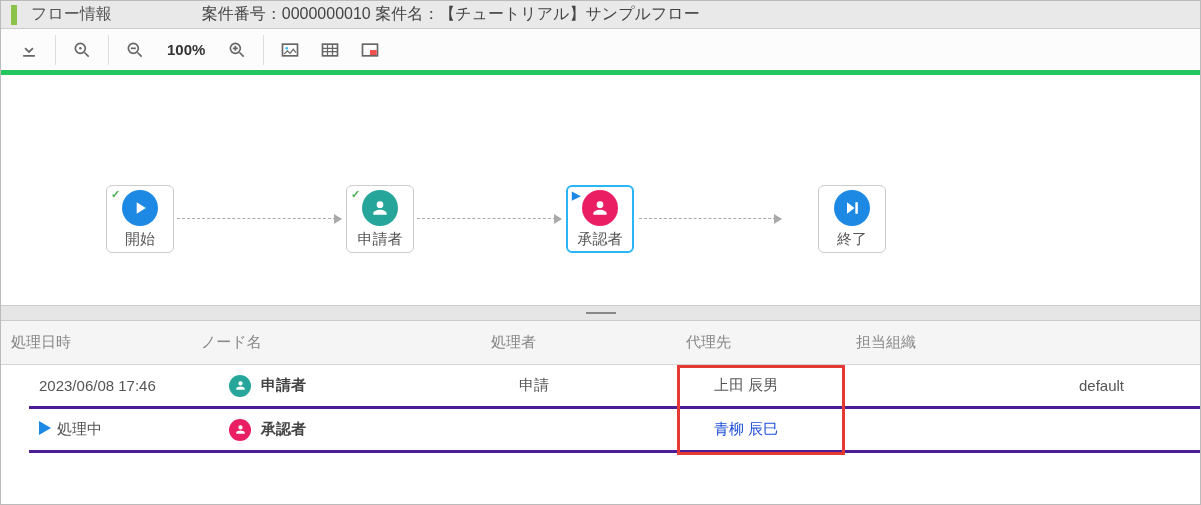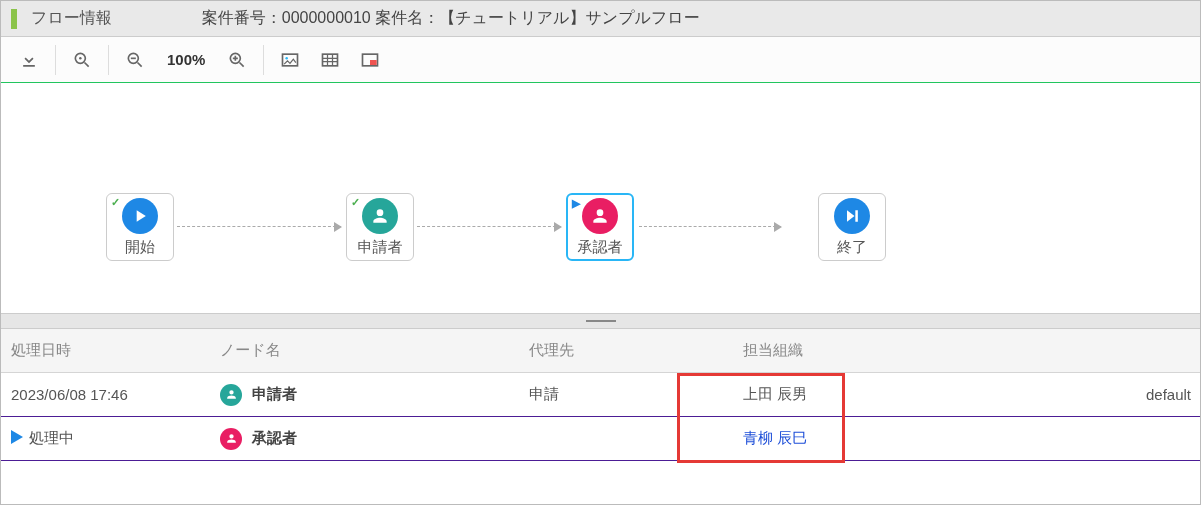"フロー情報" .titlebar { height: 36px -> 28px }
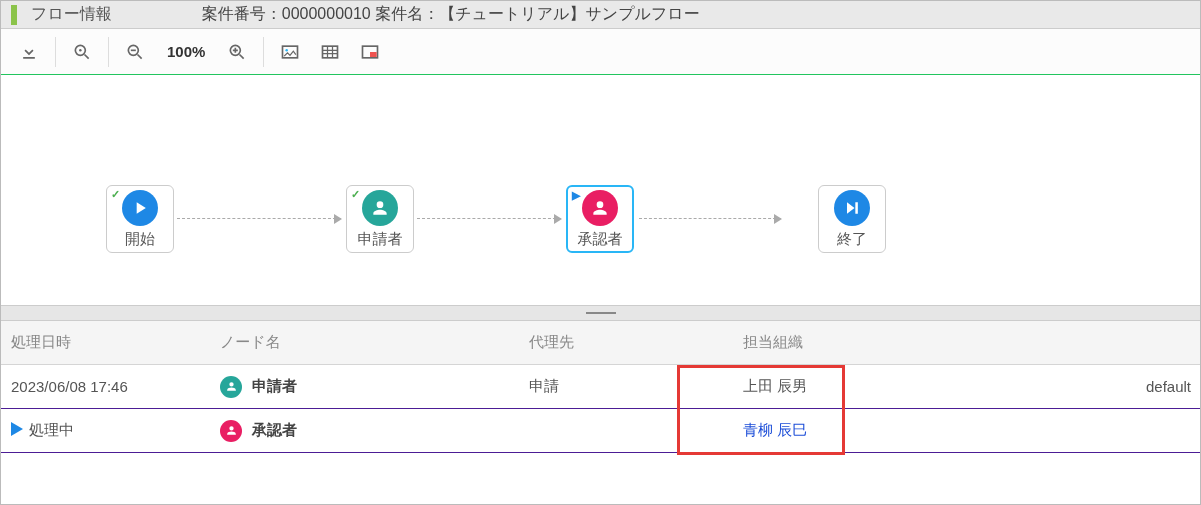"100%" .toolbar { border-bottom: 1px solid #22c55e -> 5px solid #22c55e }
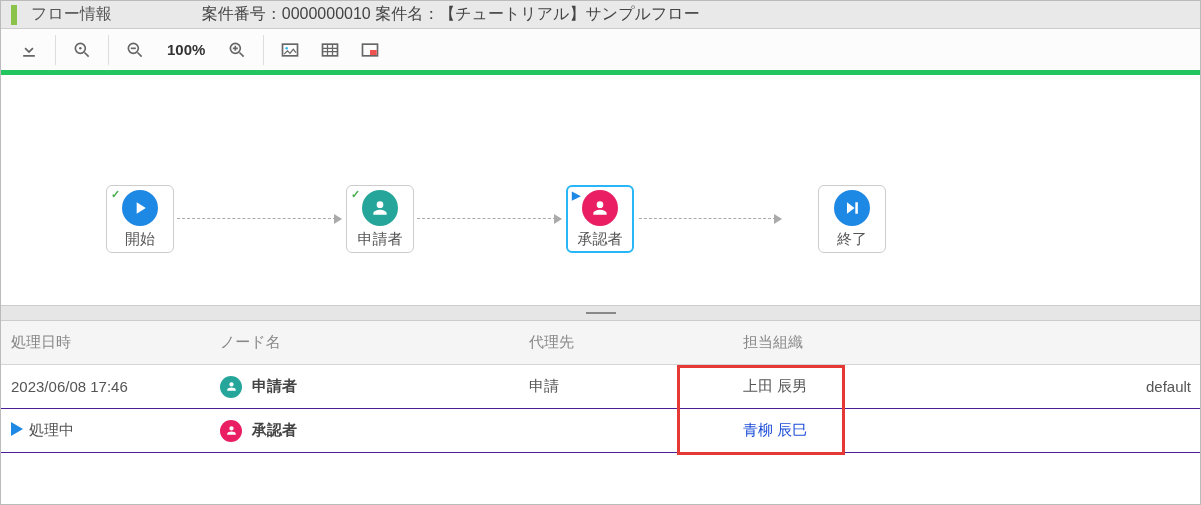"処理日時" .thead, .trow { gap: 19px -> none }
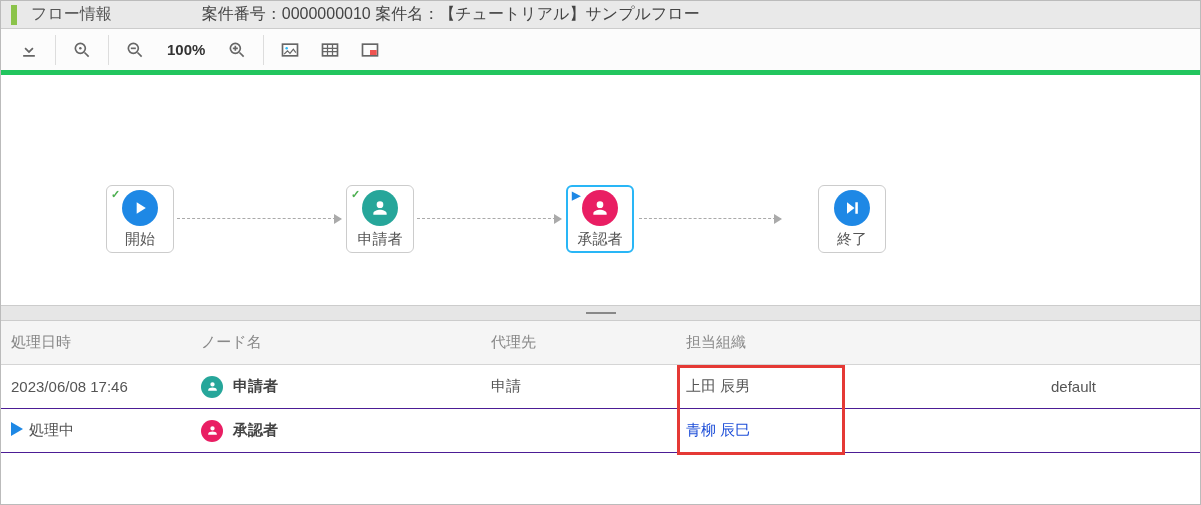"処理者" div.th { html: none -> <div>処理者</div> }
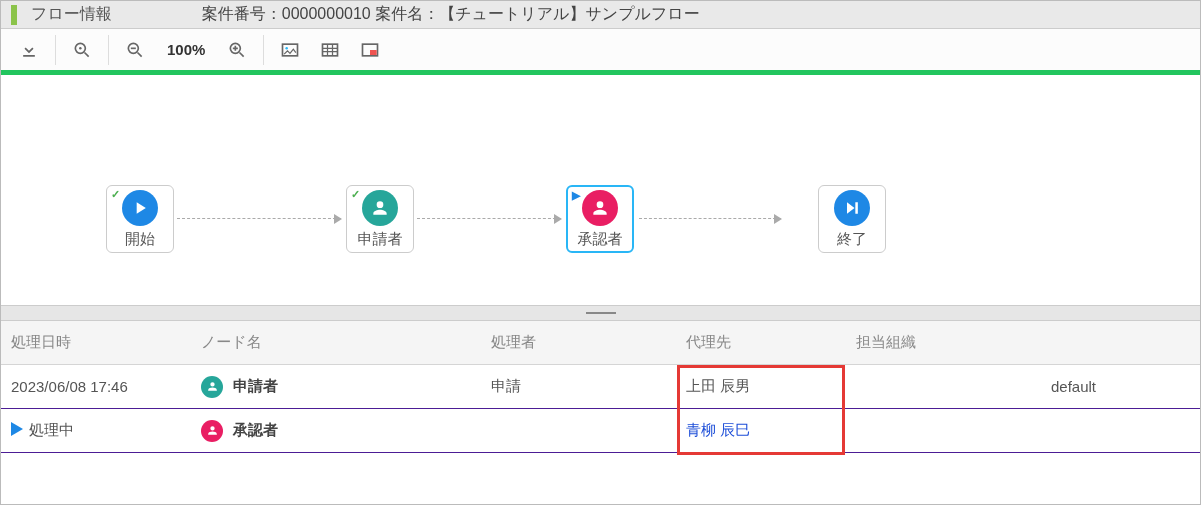"2023/06/08 17:46" .trow { border-bottom: 1px solid #4c1d95 -> 3px solid #4c1d95; margin-left: none -> 28px }
